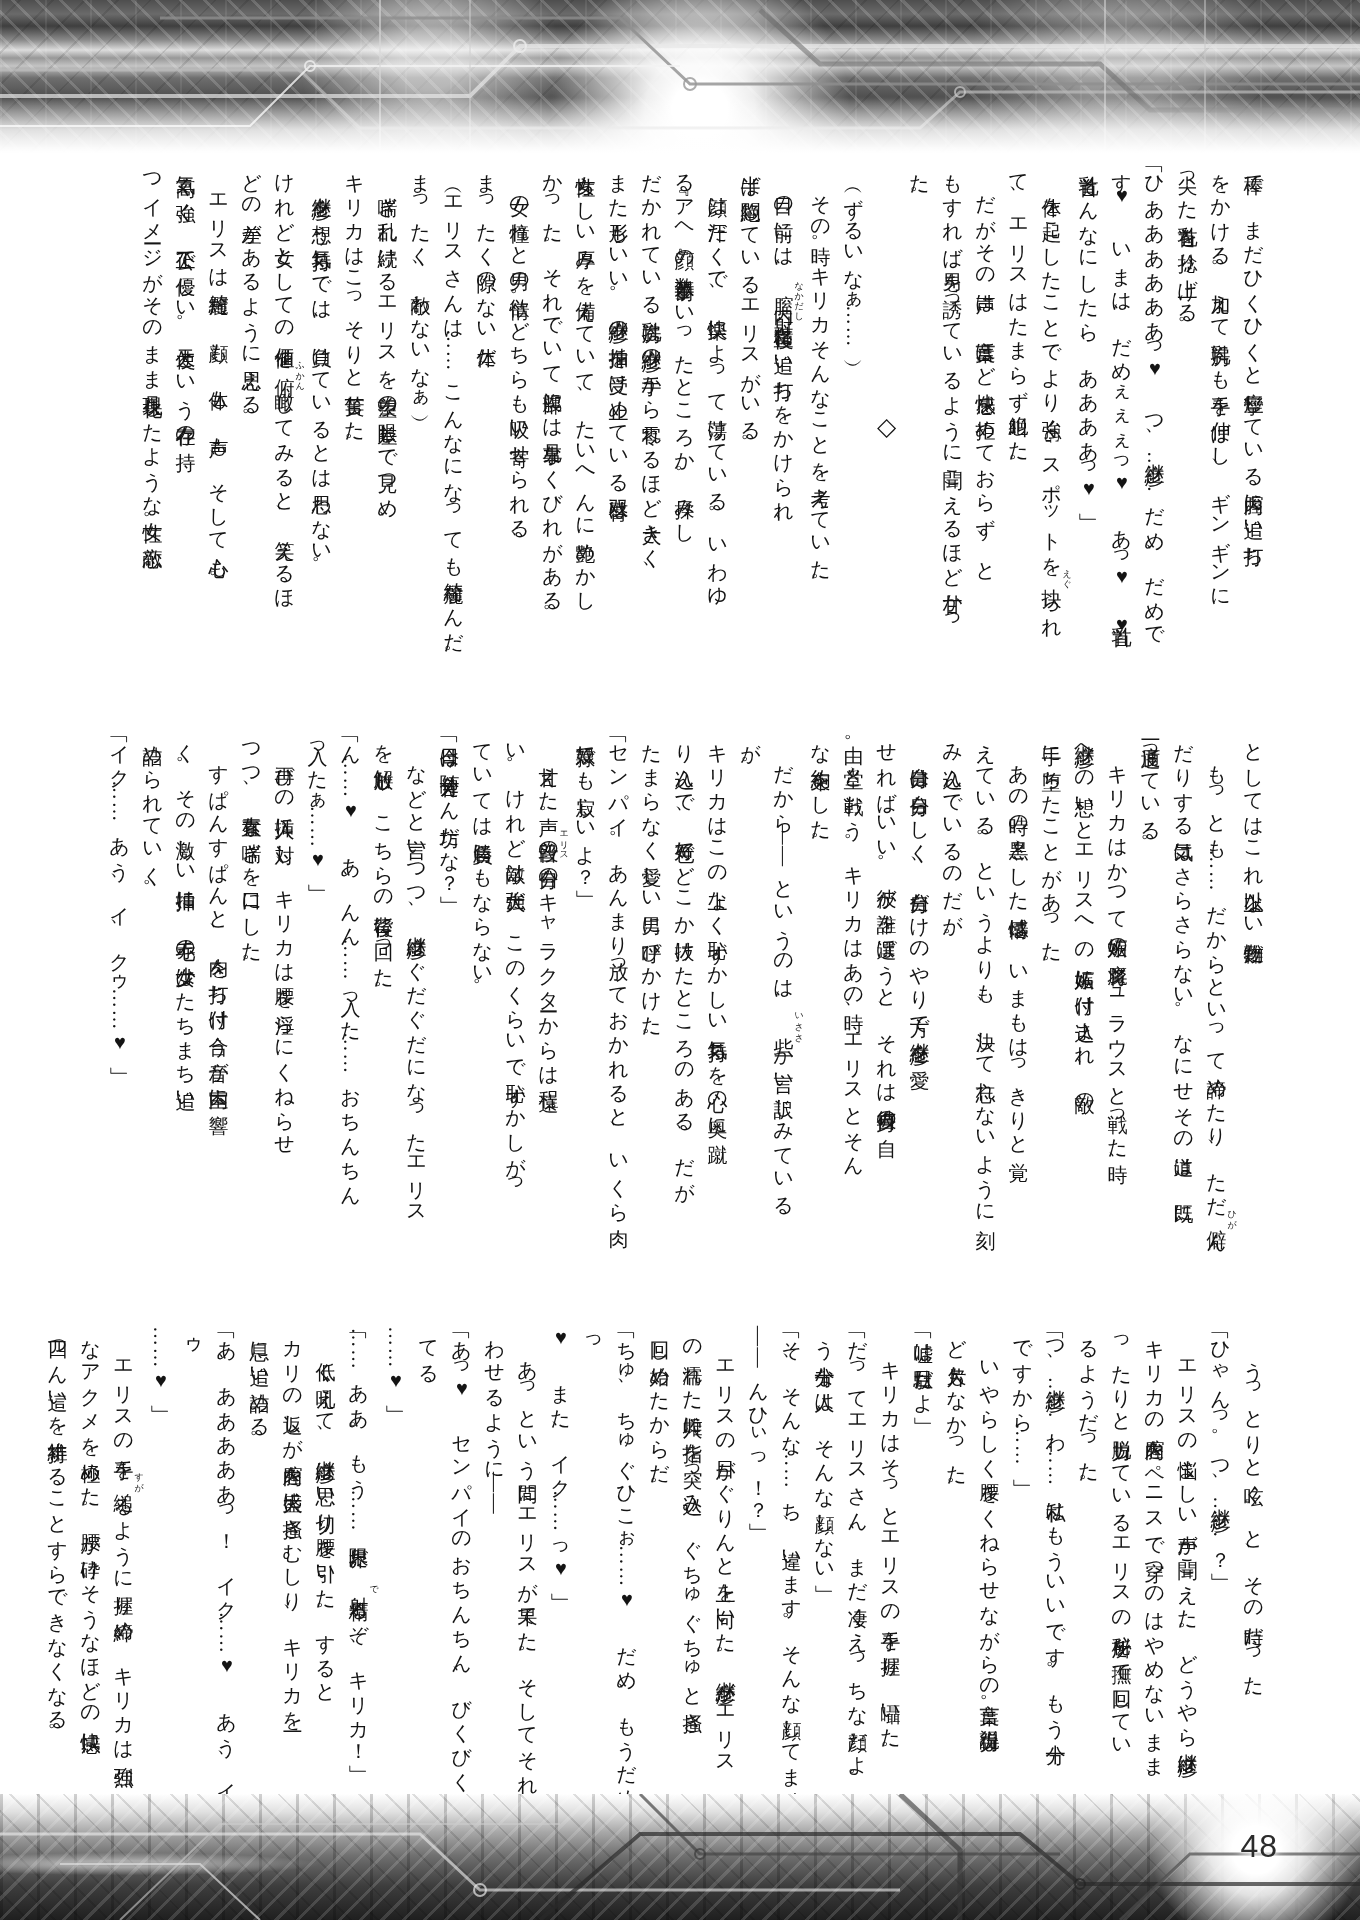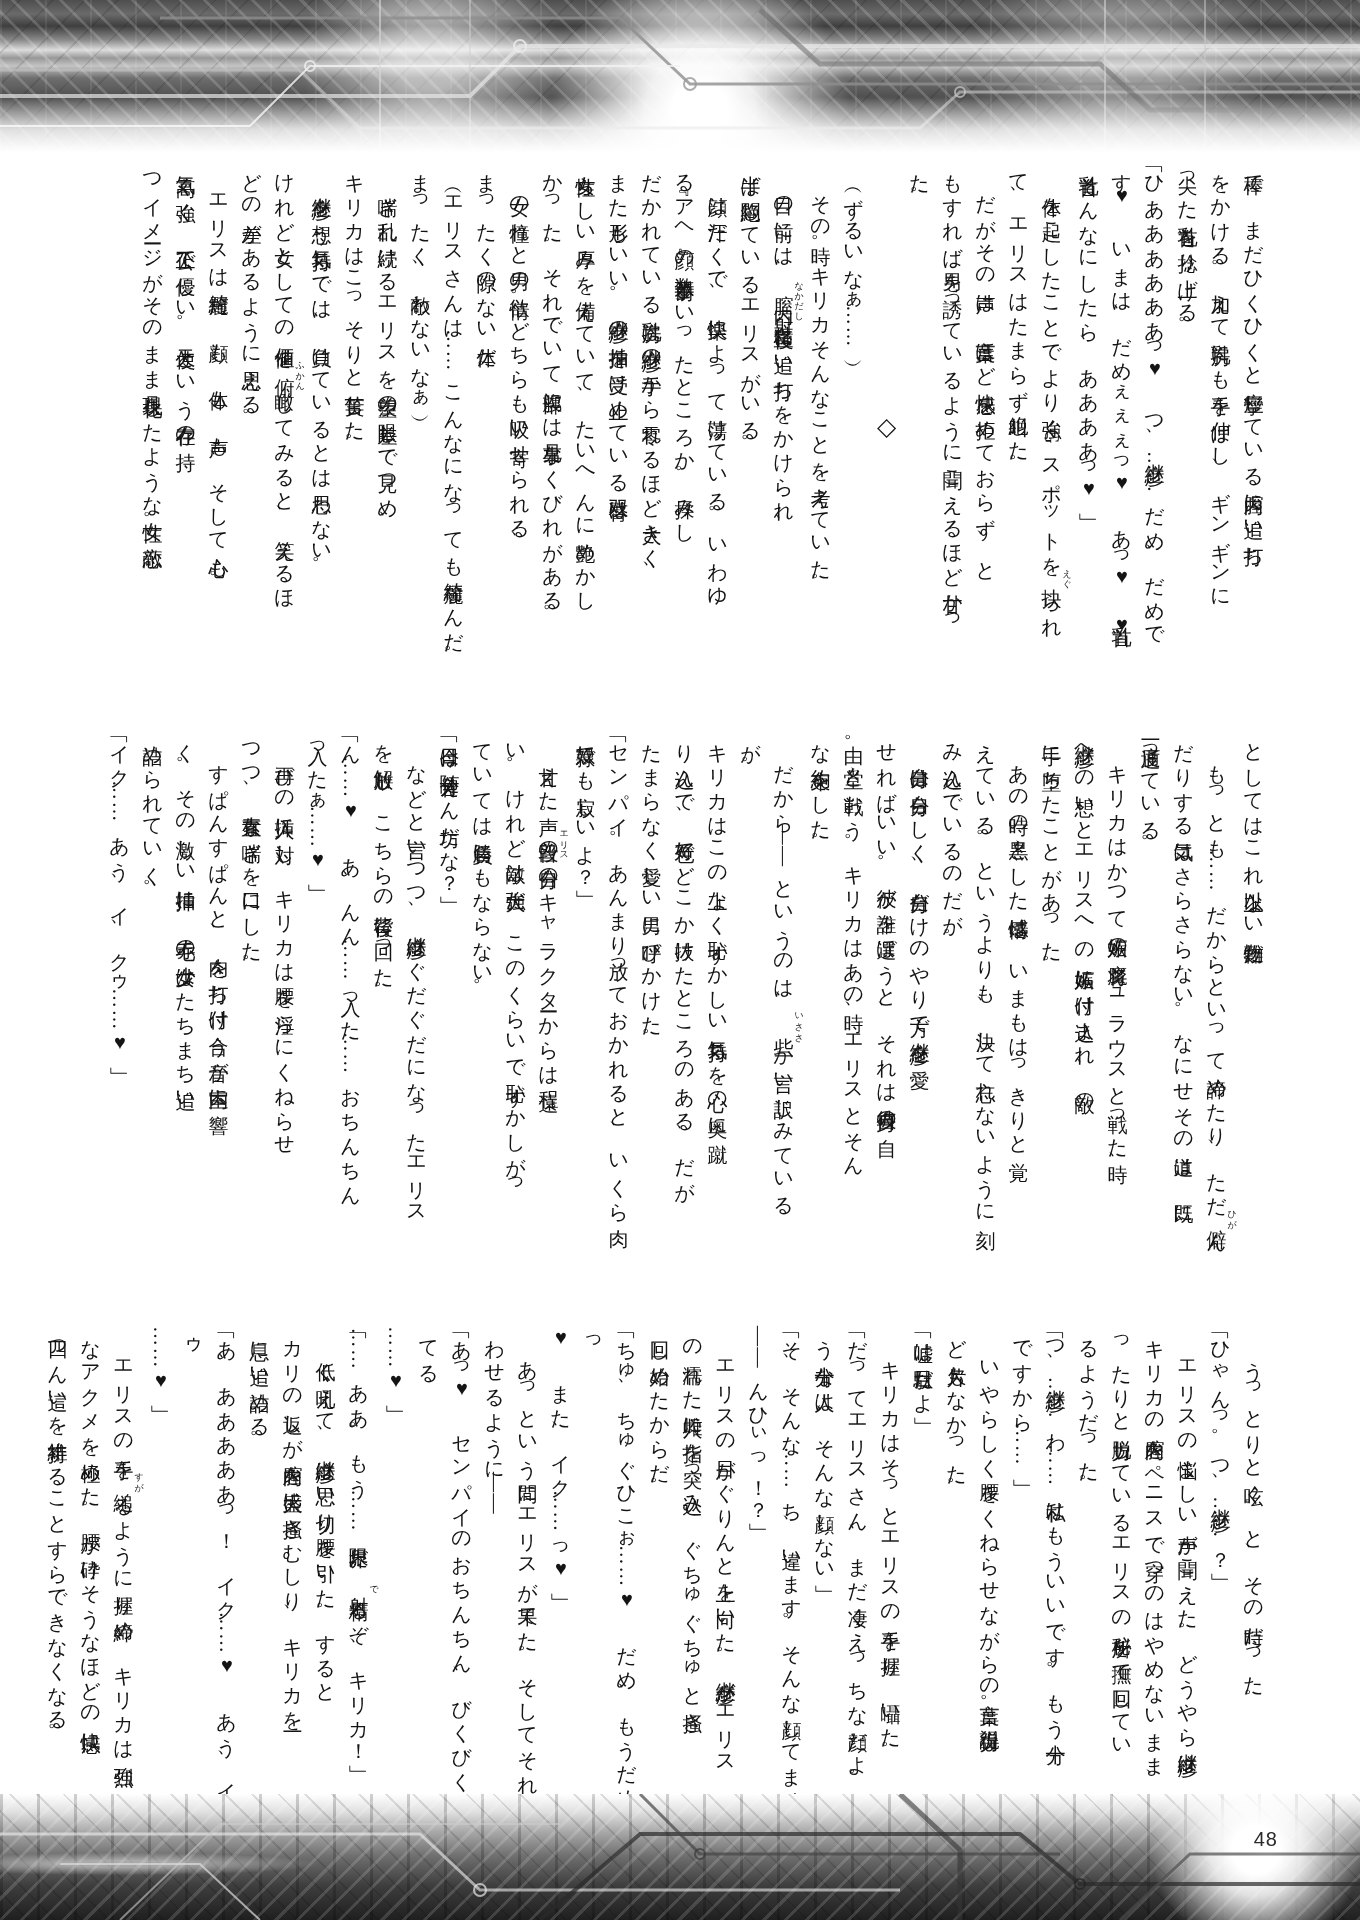"48" .pageno { font-size: 20px -> 32px }
